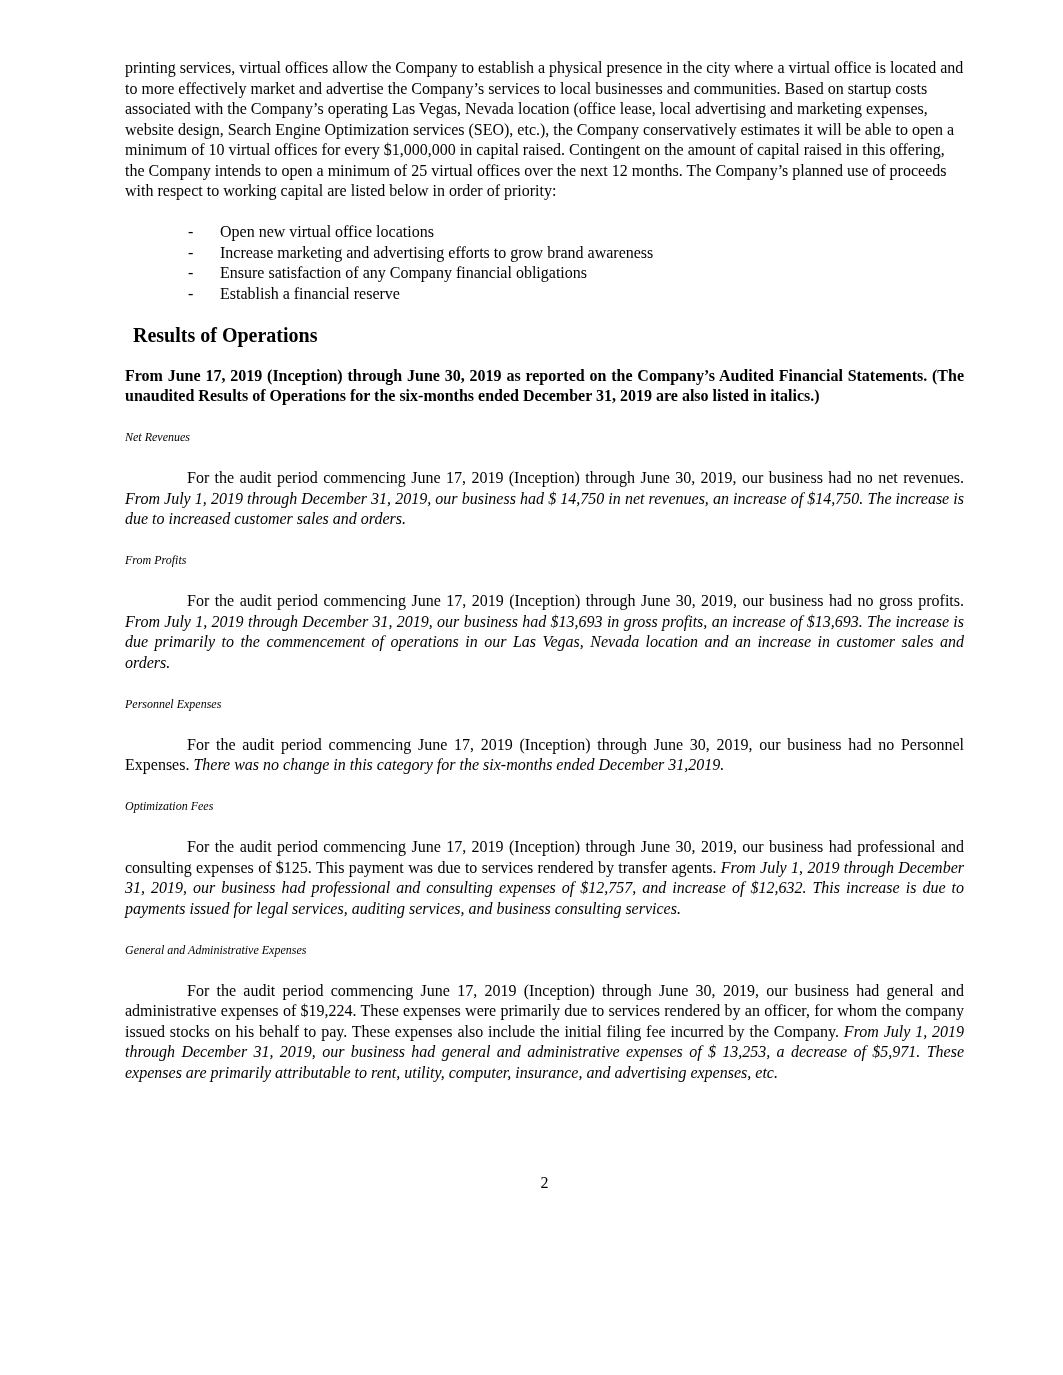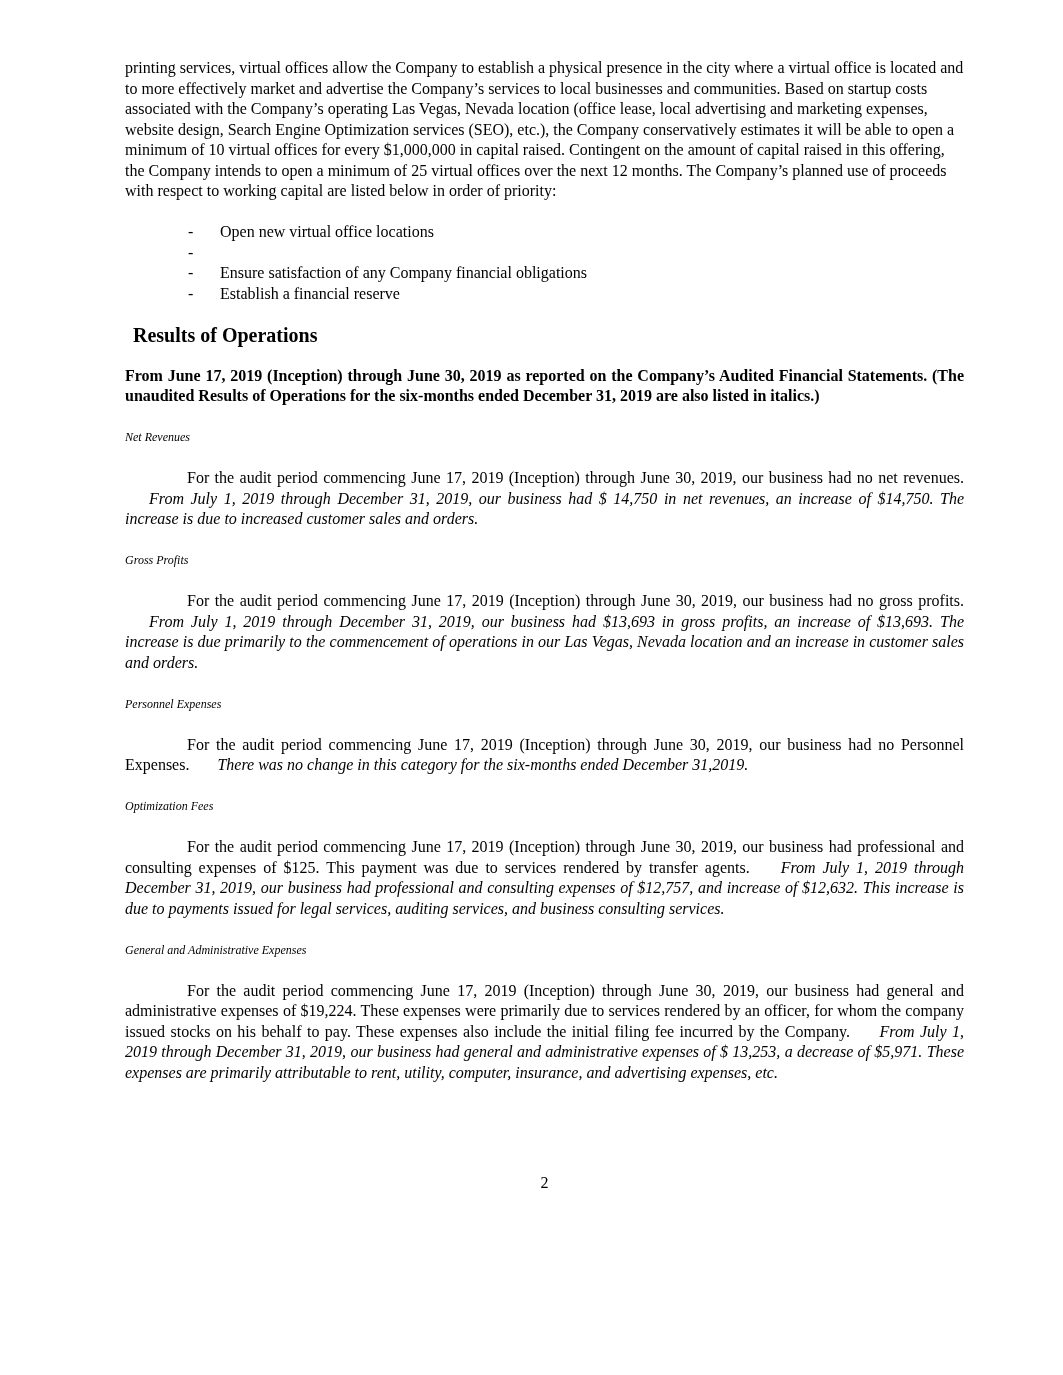"Increase marketing and advertising" span { html: none -> <span>Increase marketing and advertising efforts to grow brand awareness</span> }
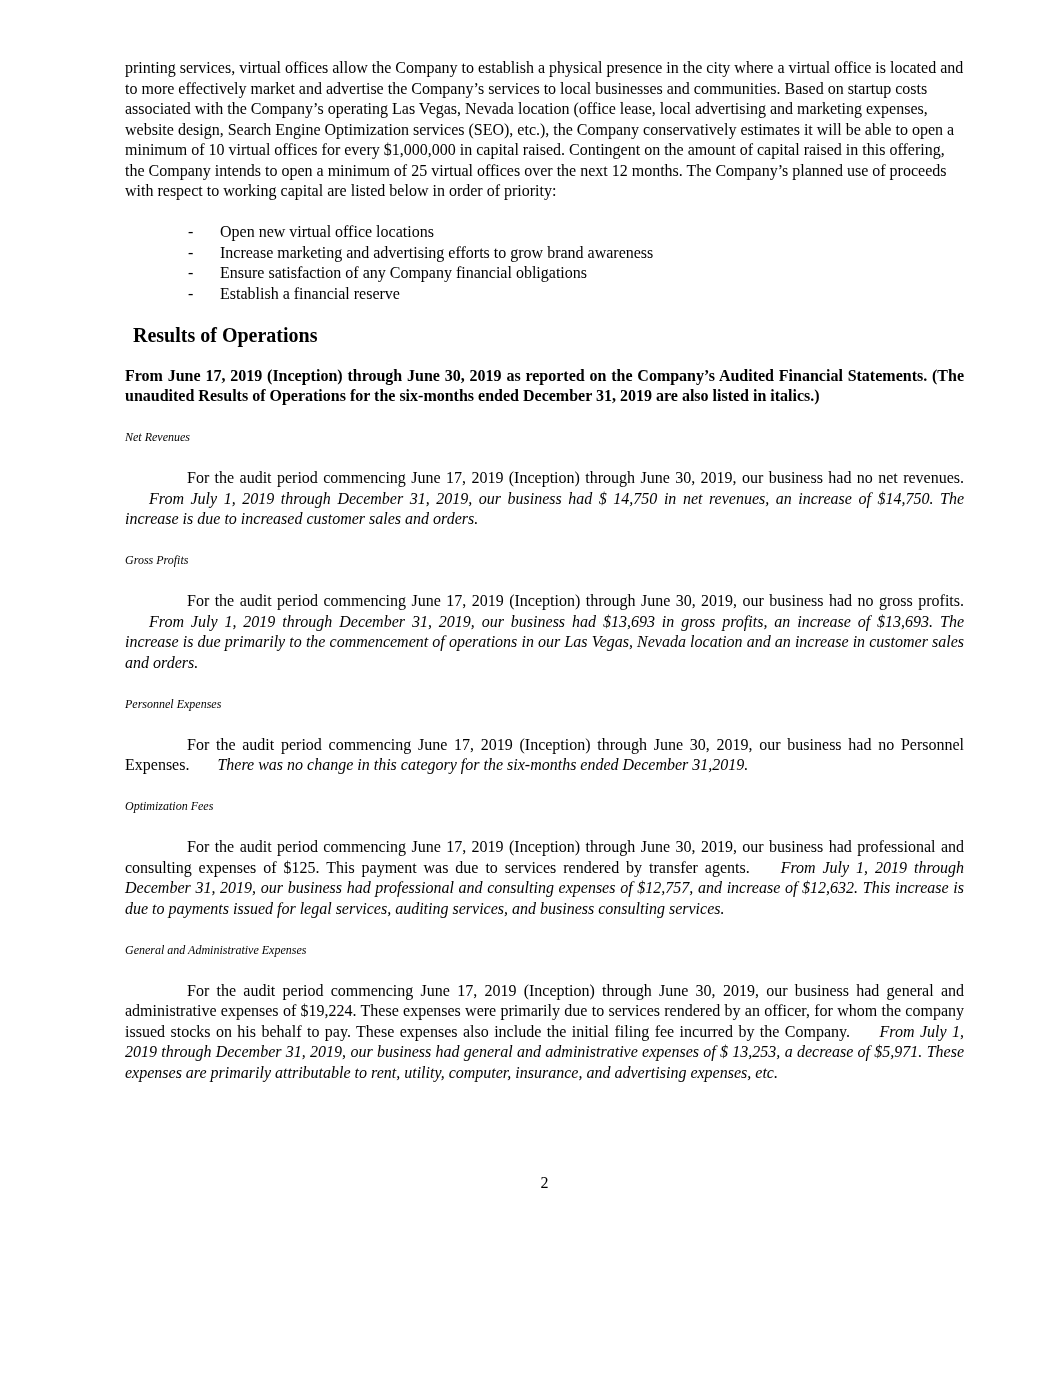"From July 1, 2019 through" .italic { margin-left: 24px -> none }
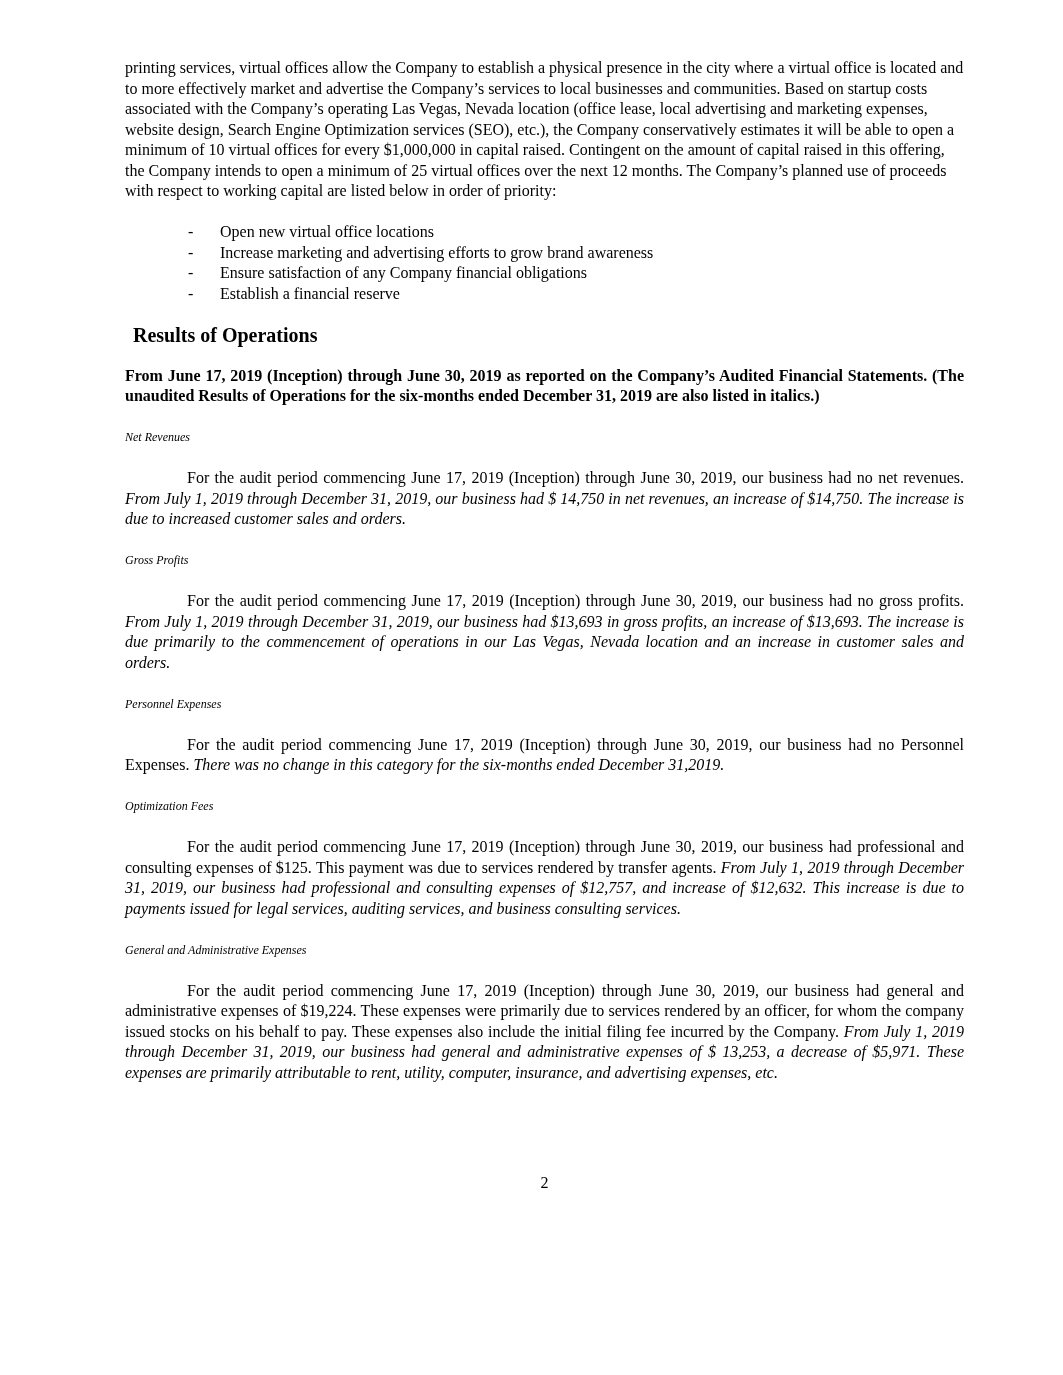"Gross Profits" h3.italic-heading { text: Gross -> From }
